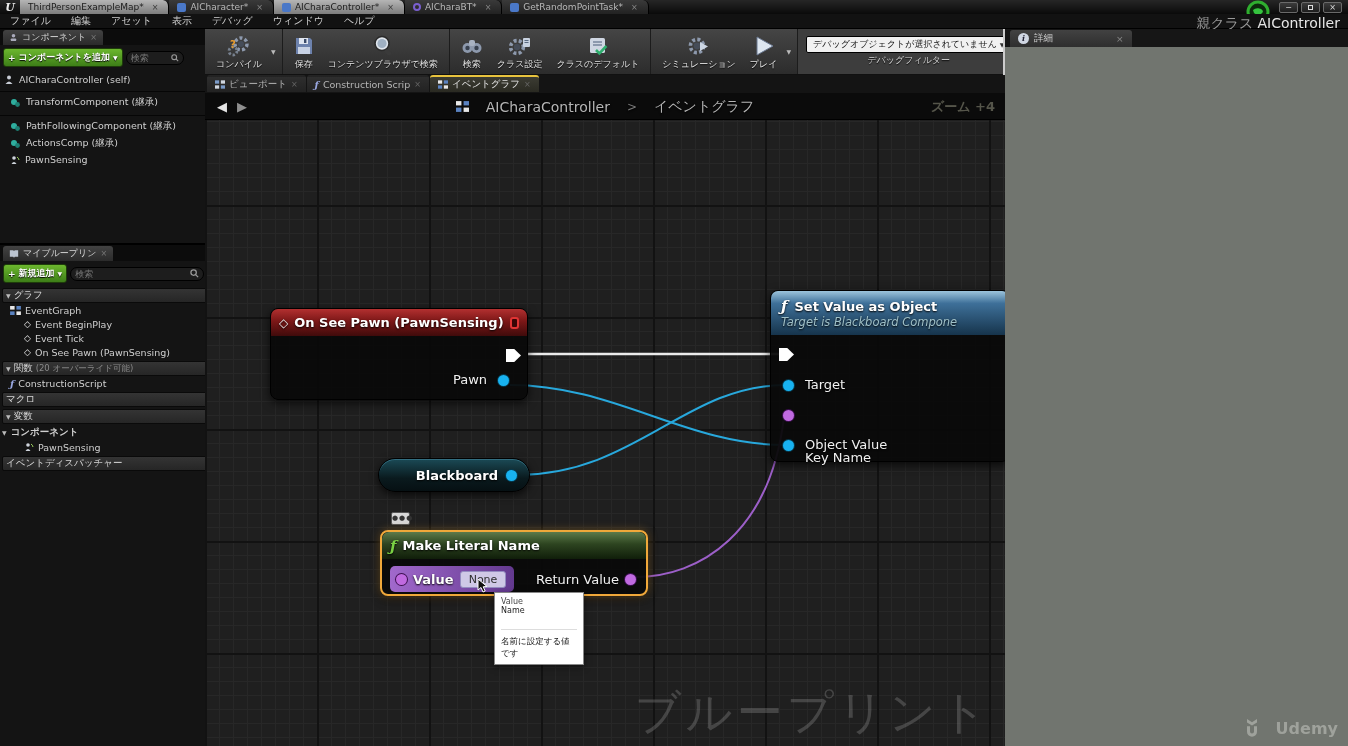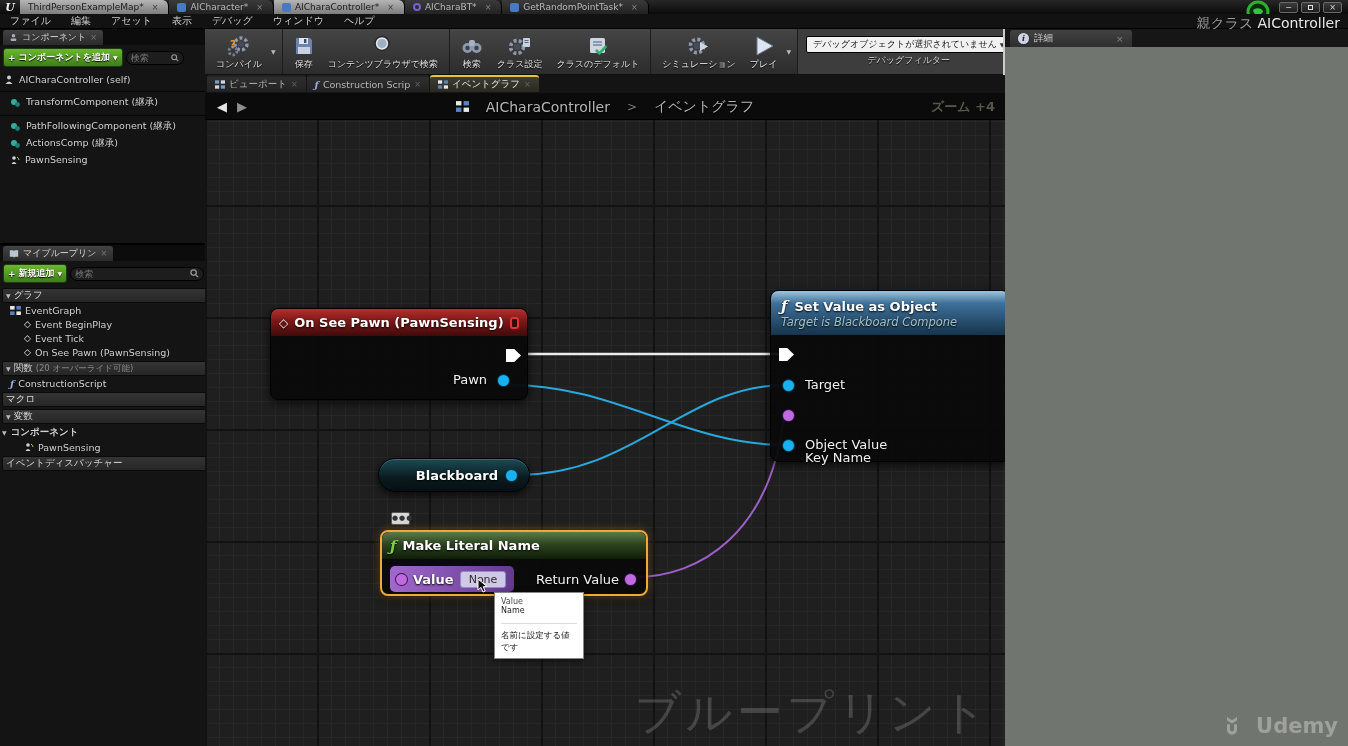"Name" .tooltip .t2 { padding-bottom: 8px -> 14px }
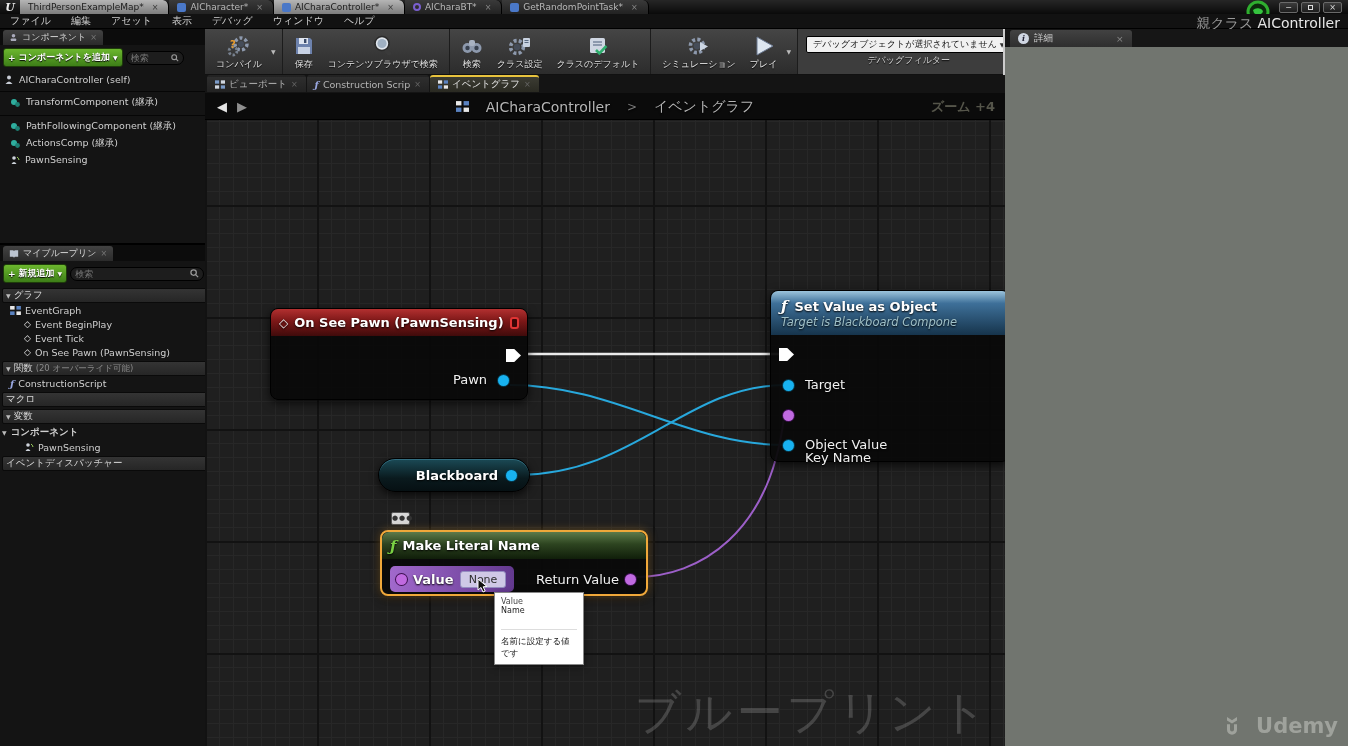"Udemy" .udemy { font-size: 21px -> 16px }
